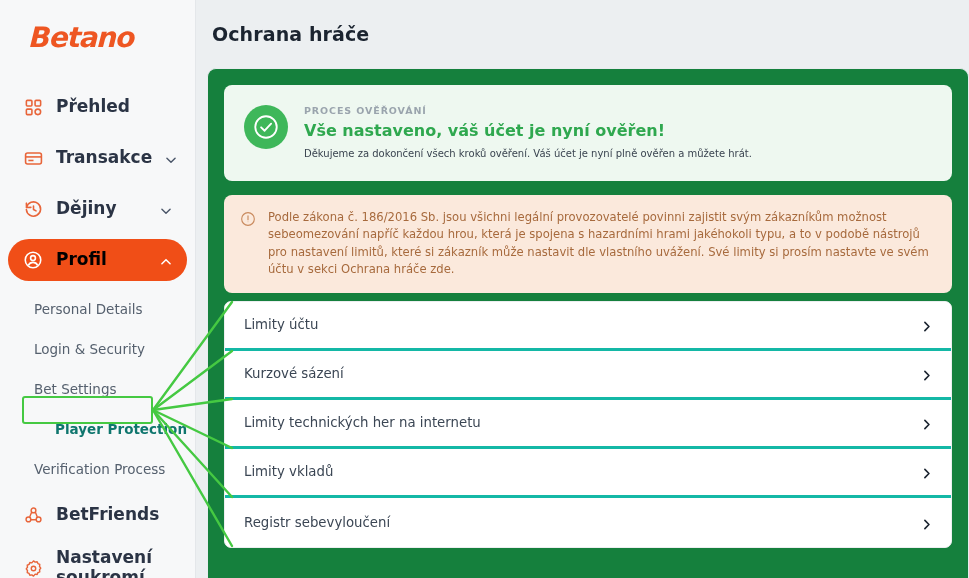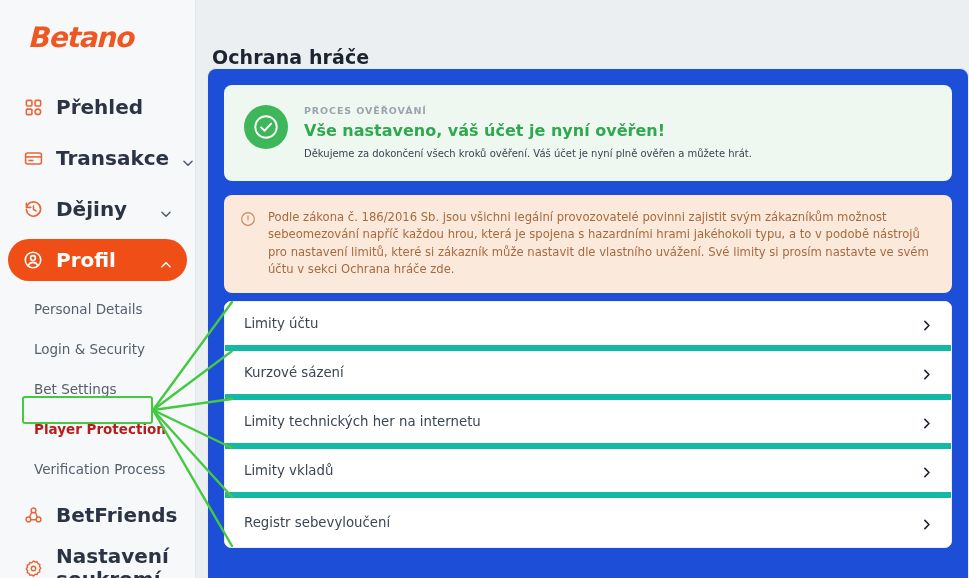"Ochrana hráče" #page-header { align-items: flex-end -> center }
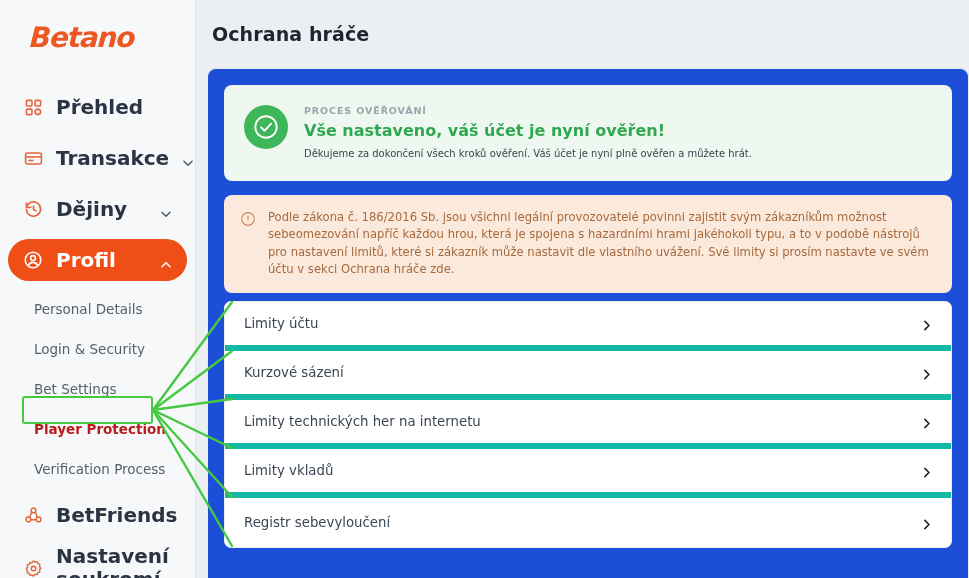"Přehled" .nav-item { font-size: 20px -> 17px }
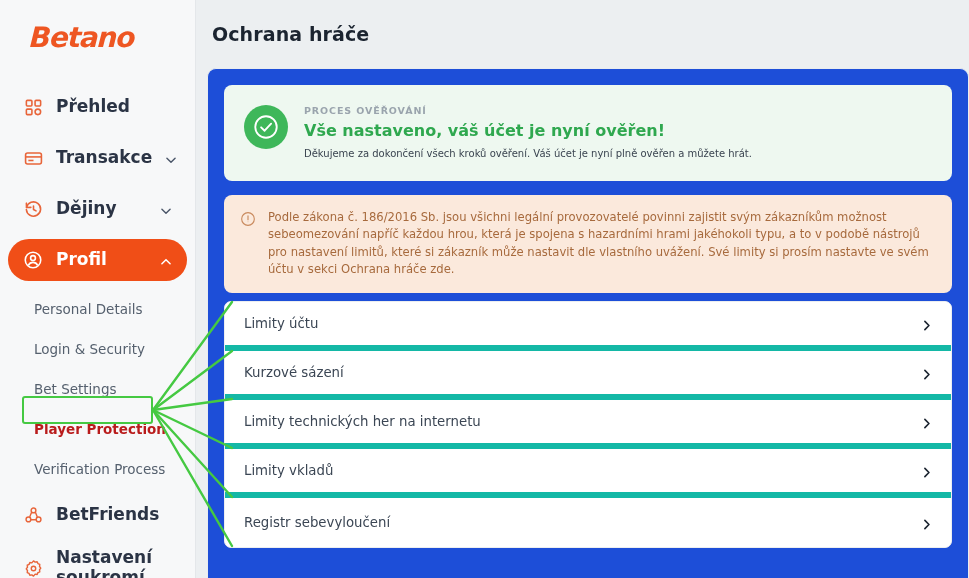"PROCES OVĚŘOVÁNÍ" #content-card { background: #1d4ed8 -> #15803d }
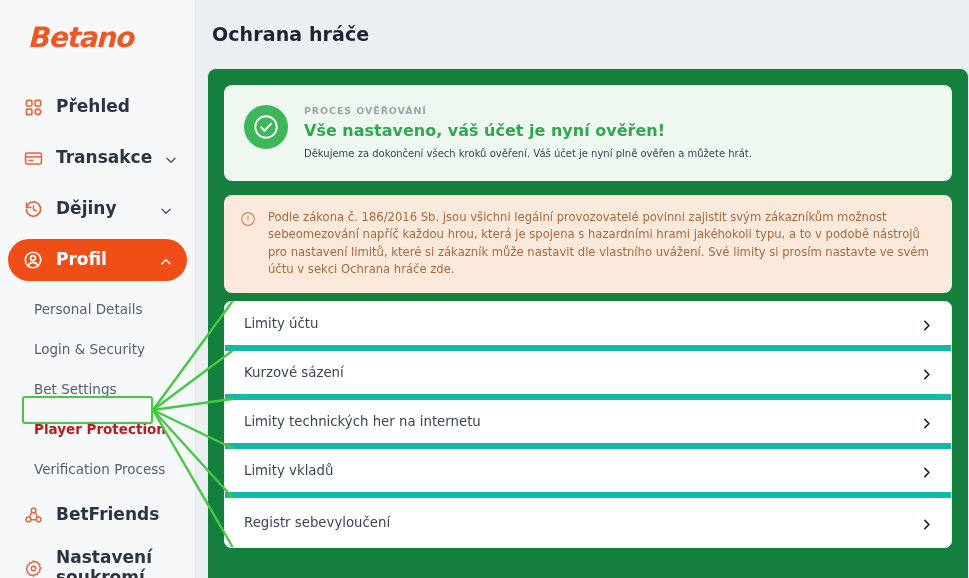"Profil" .nav-item.active { color: #ffffff -> #000000 }
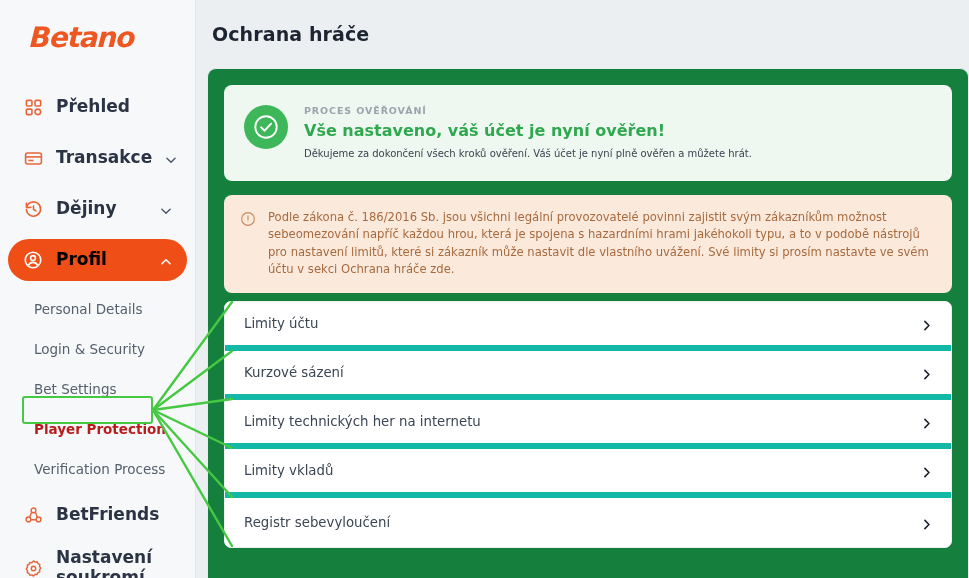"Limity účtu" .row { border-bottom: 6px solid #14b8a6 -> 3px solid #14b8a6 }
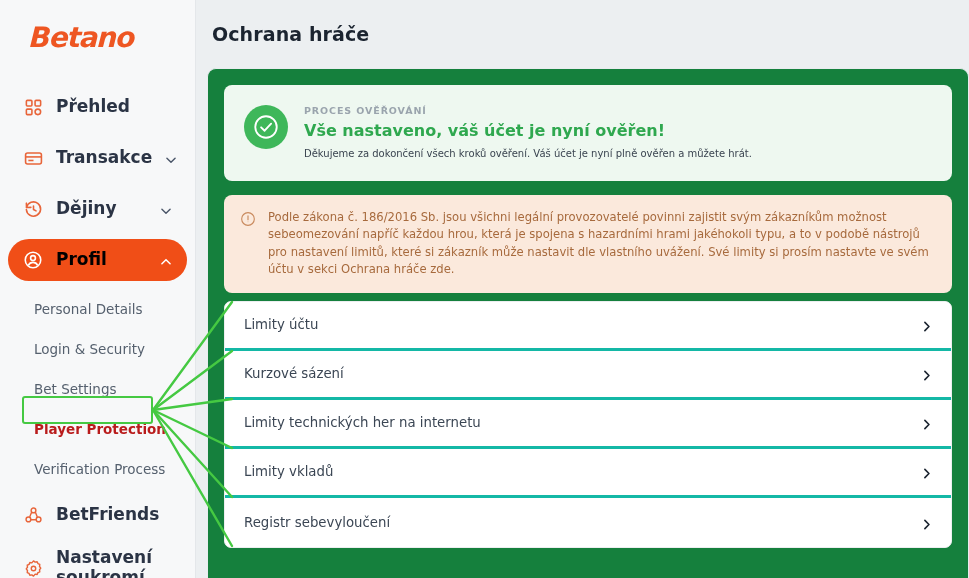"Player Protection" .sub-item.sub-highlight { color: #b91c1c -> #0f766e; justify-content: none -> flex-end }
